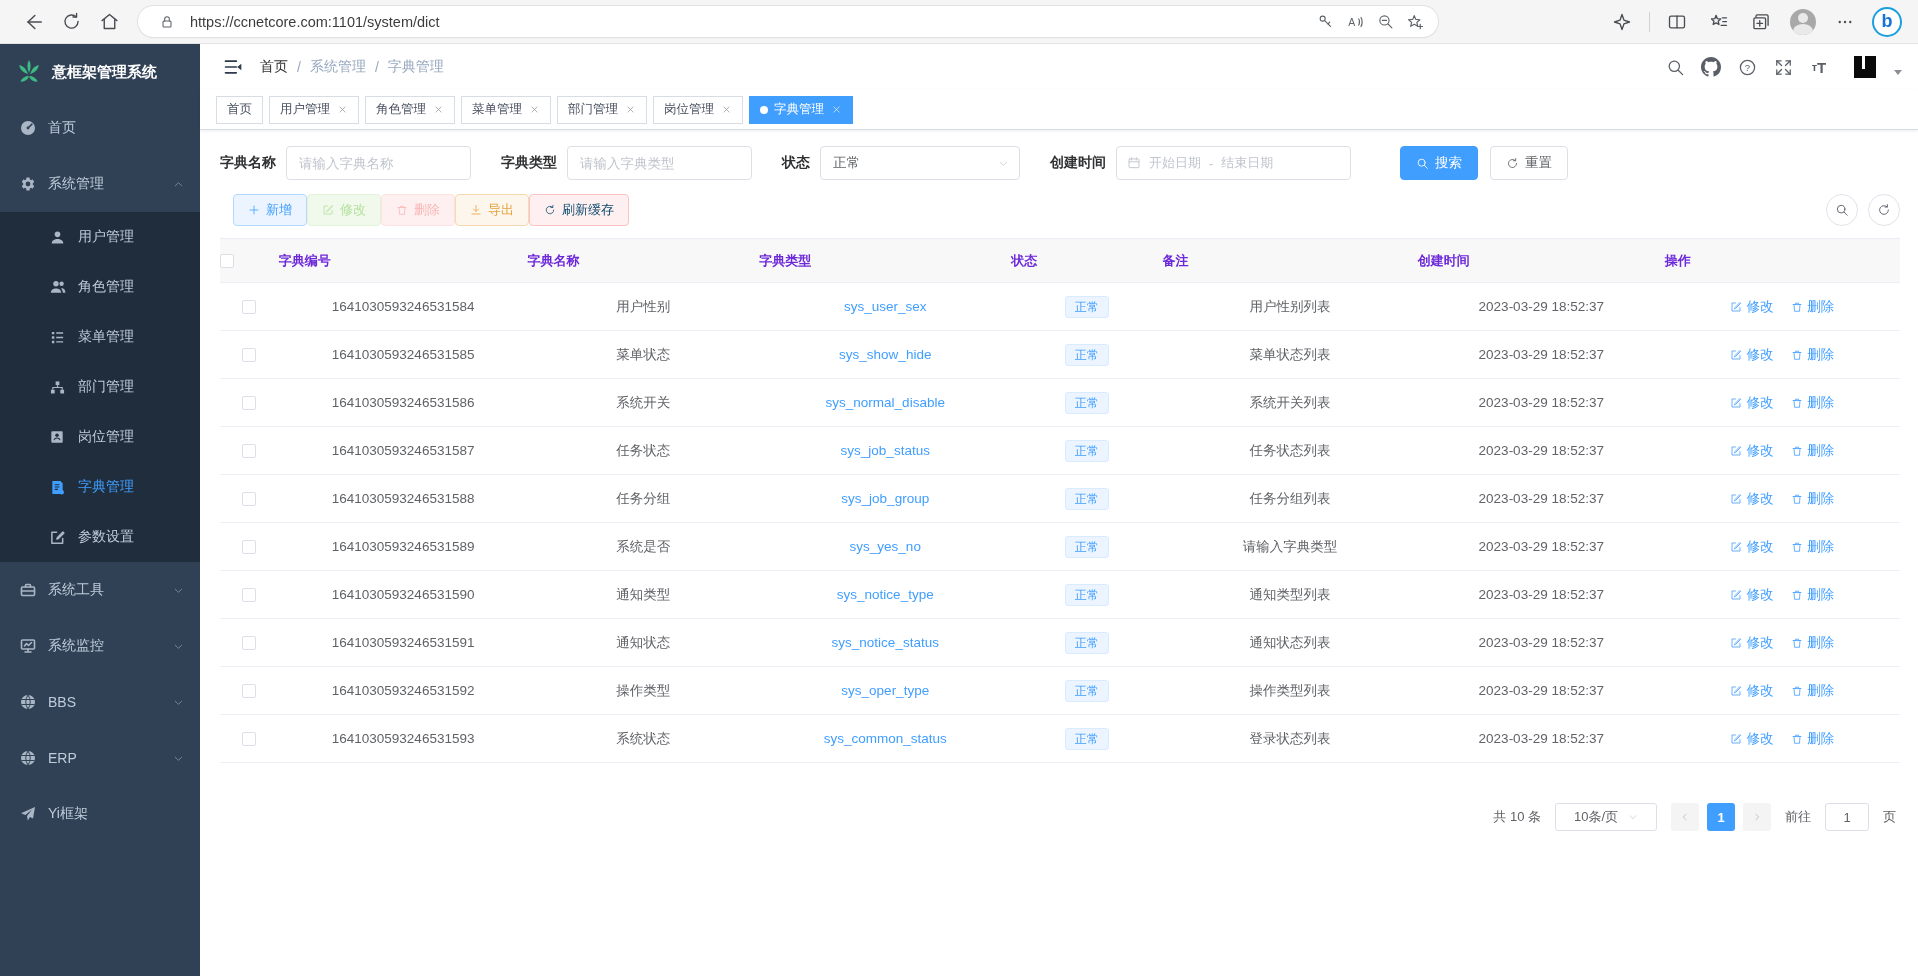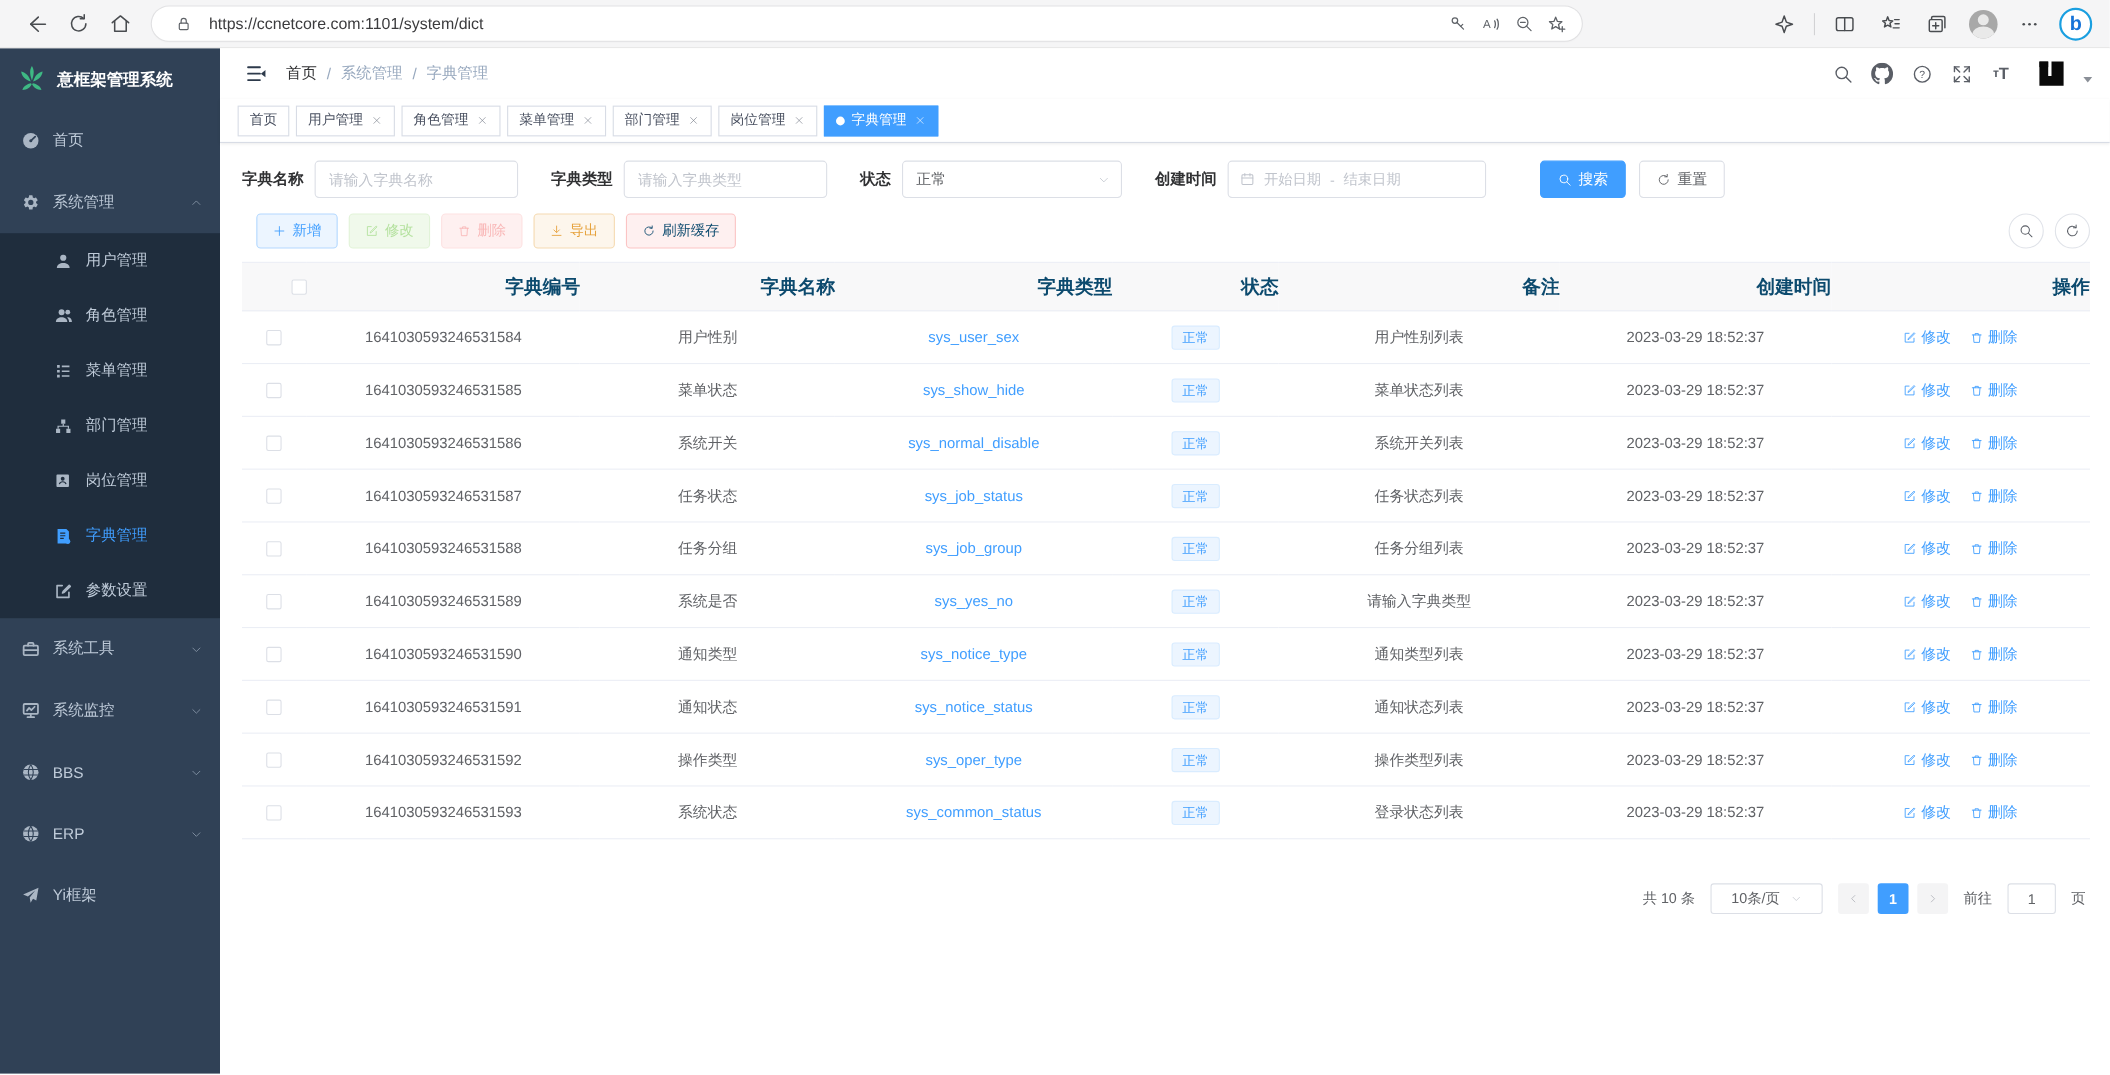"新增" .tool-bar { gap: 10px -> none }
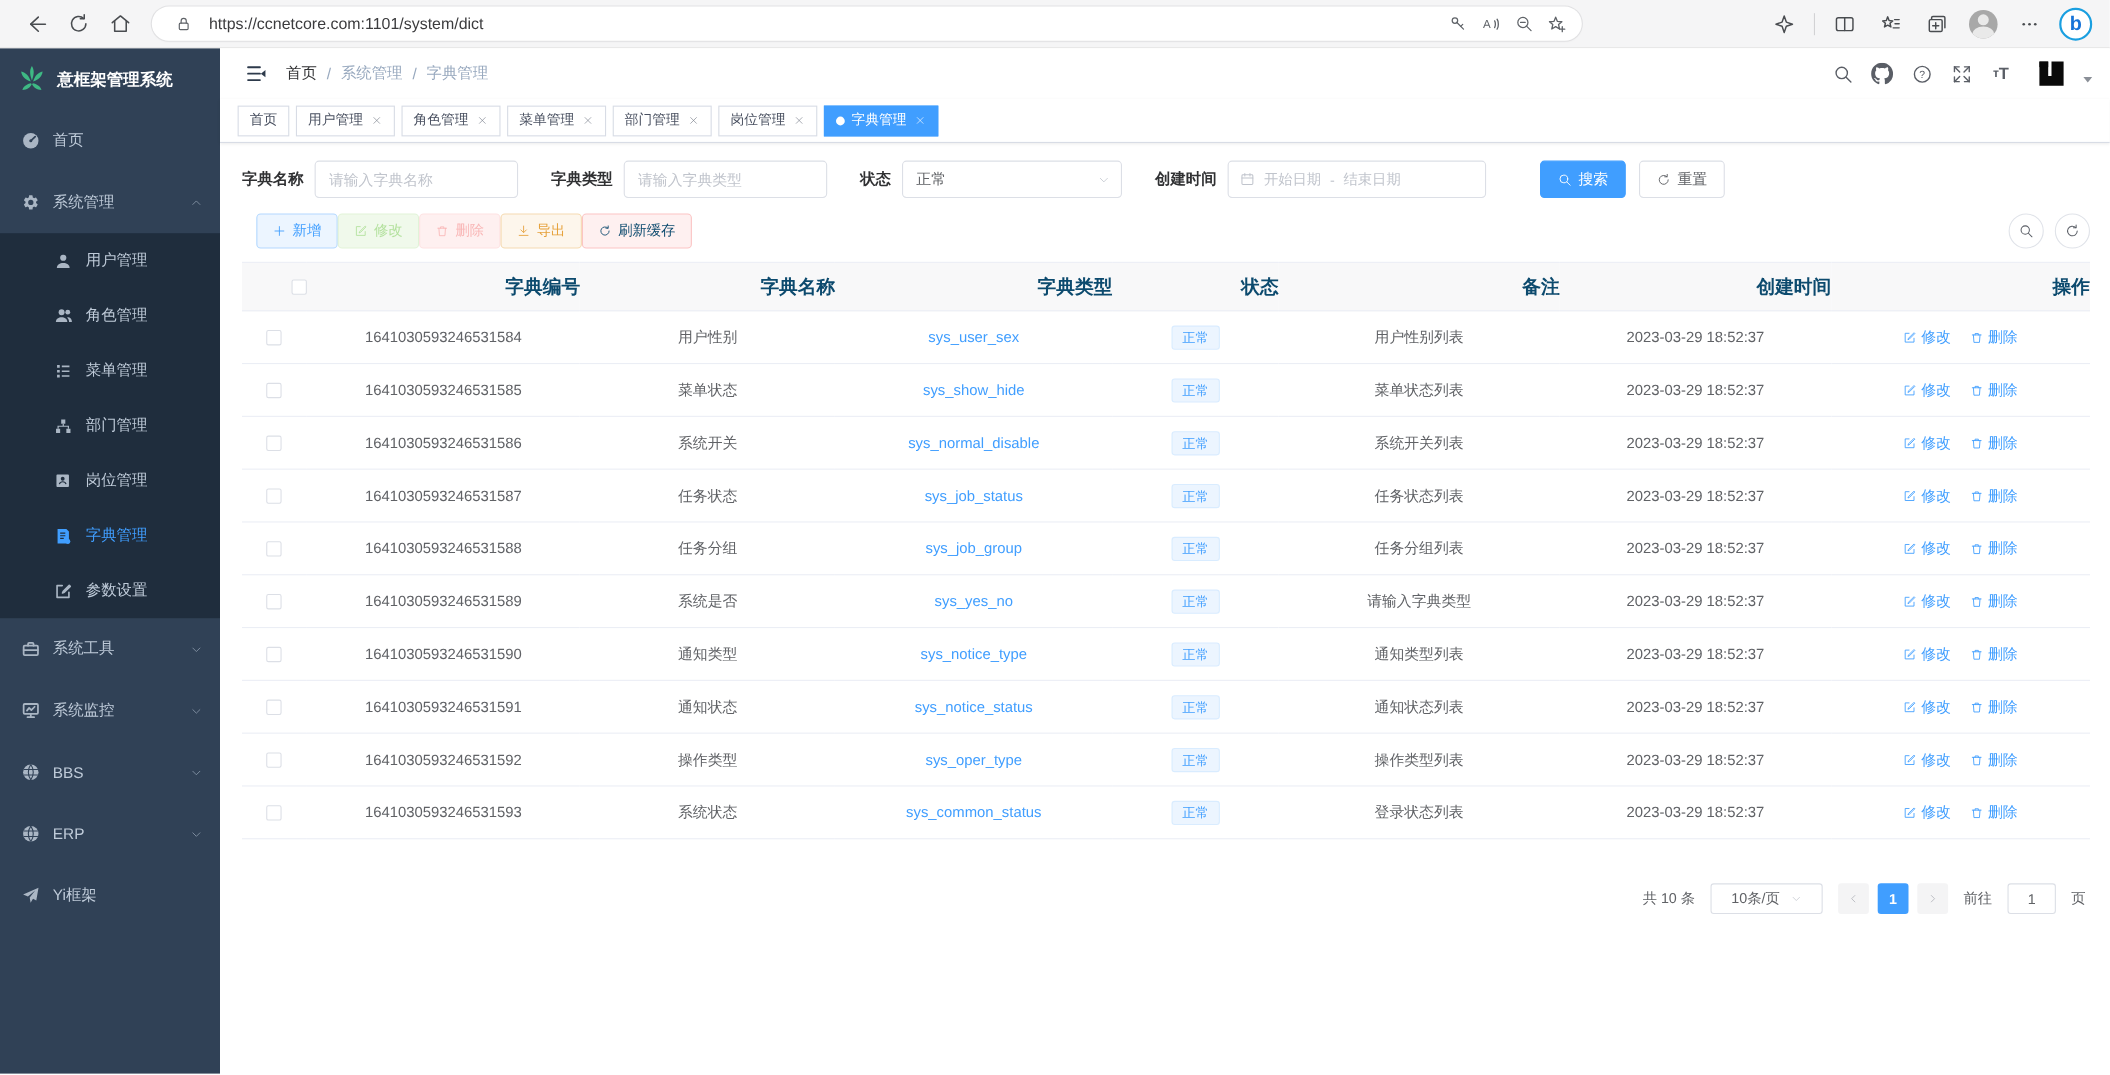"字典编号" table.grid th { color: #0c4a6e -> #6d28d9; font-size: 17px -> 13px; text-align: right -> left }
